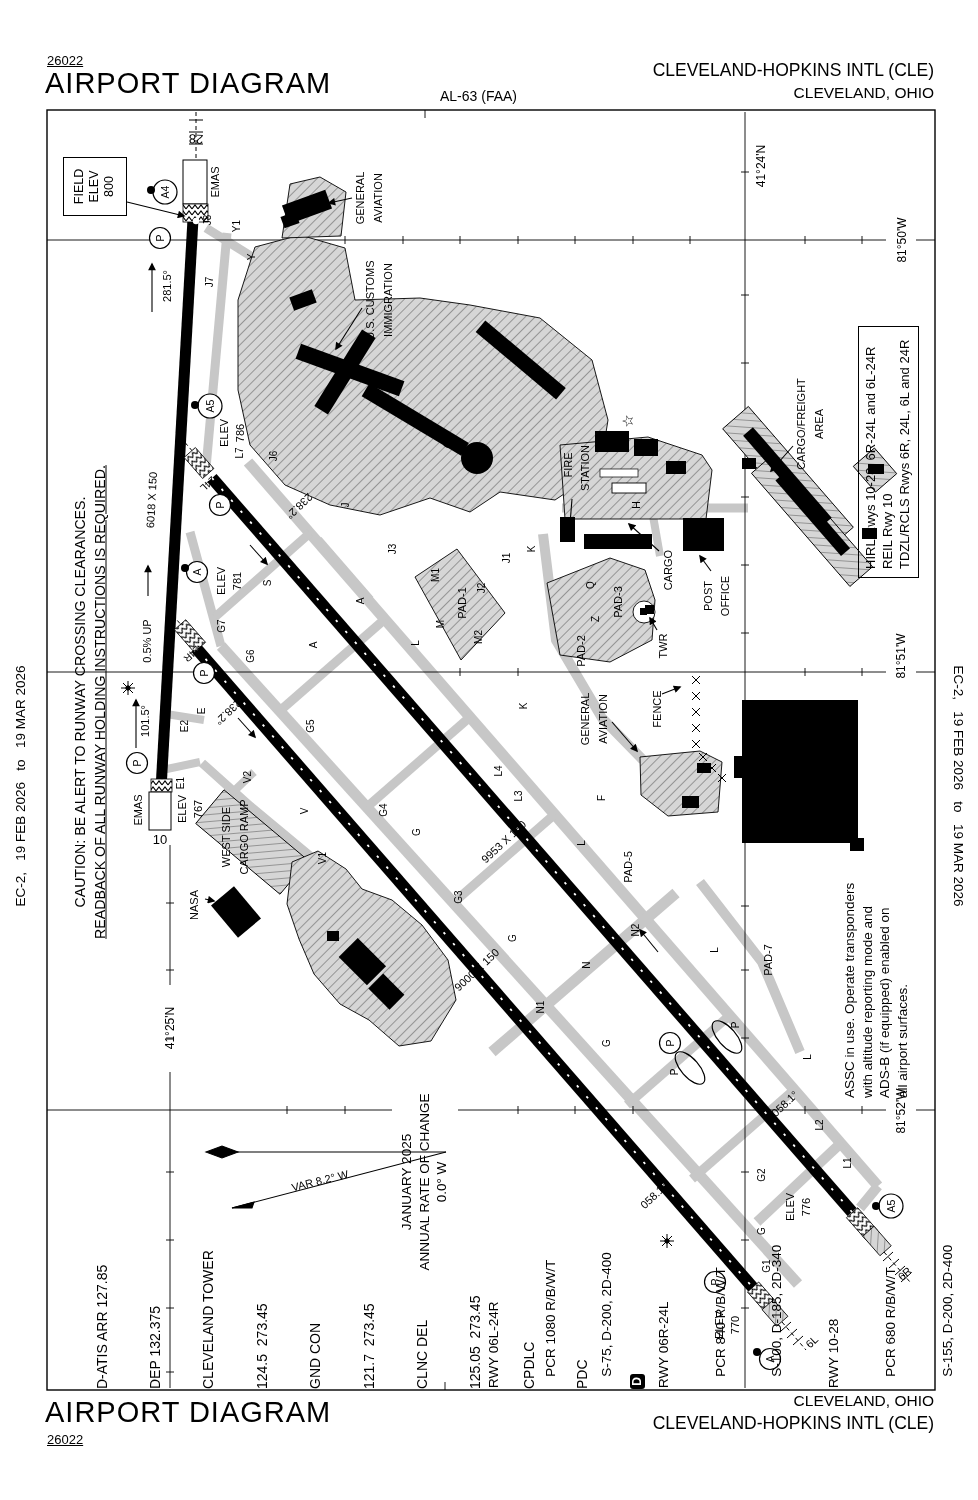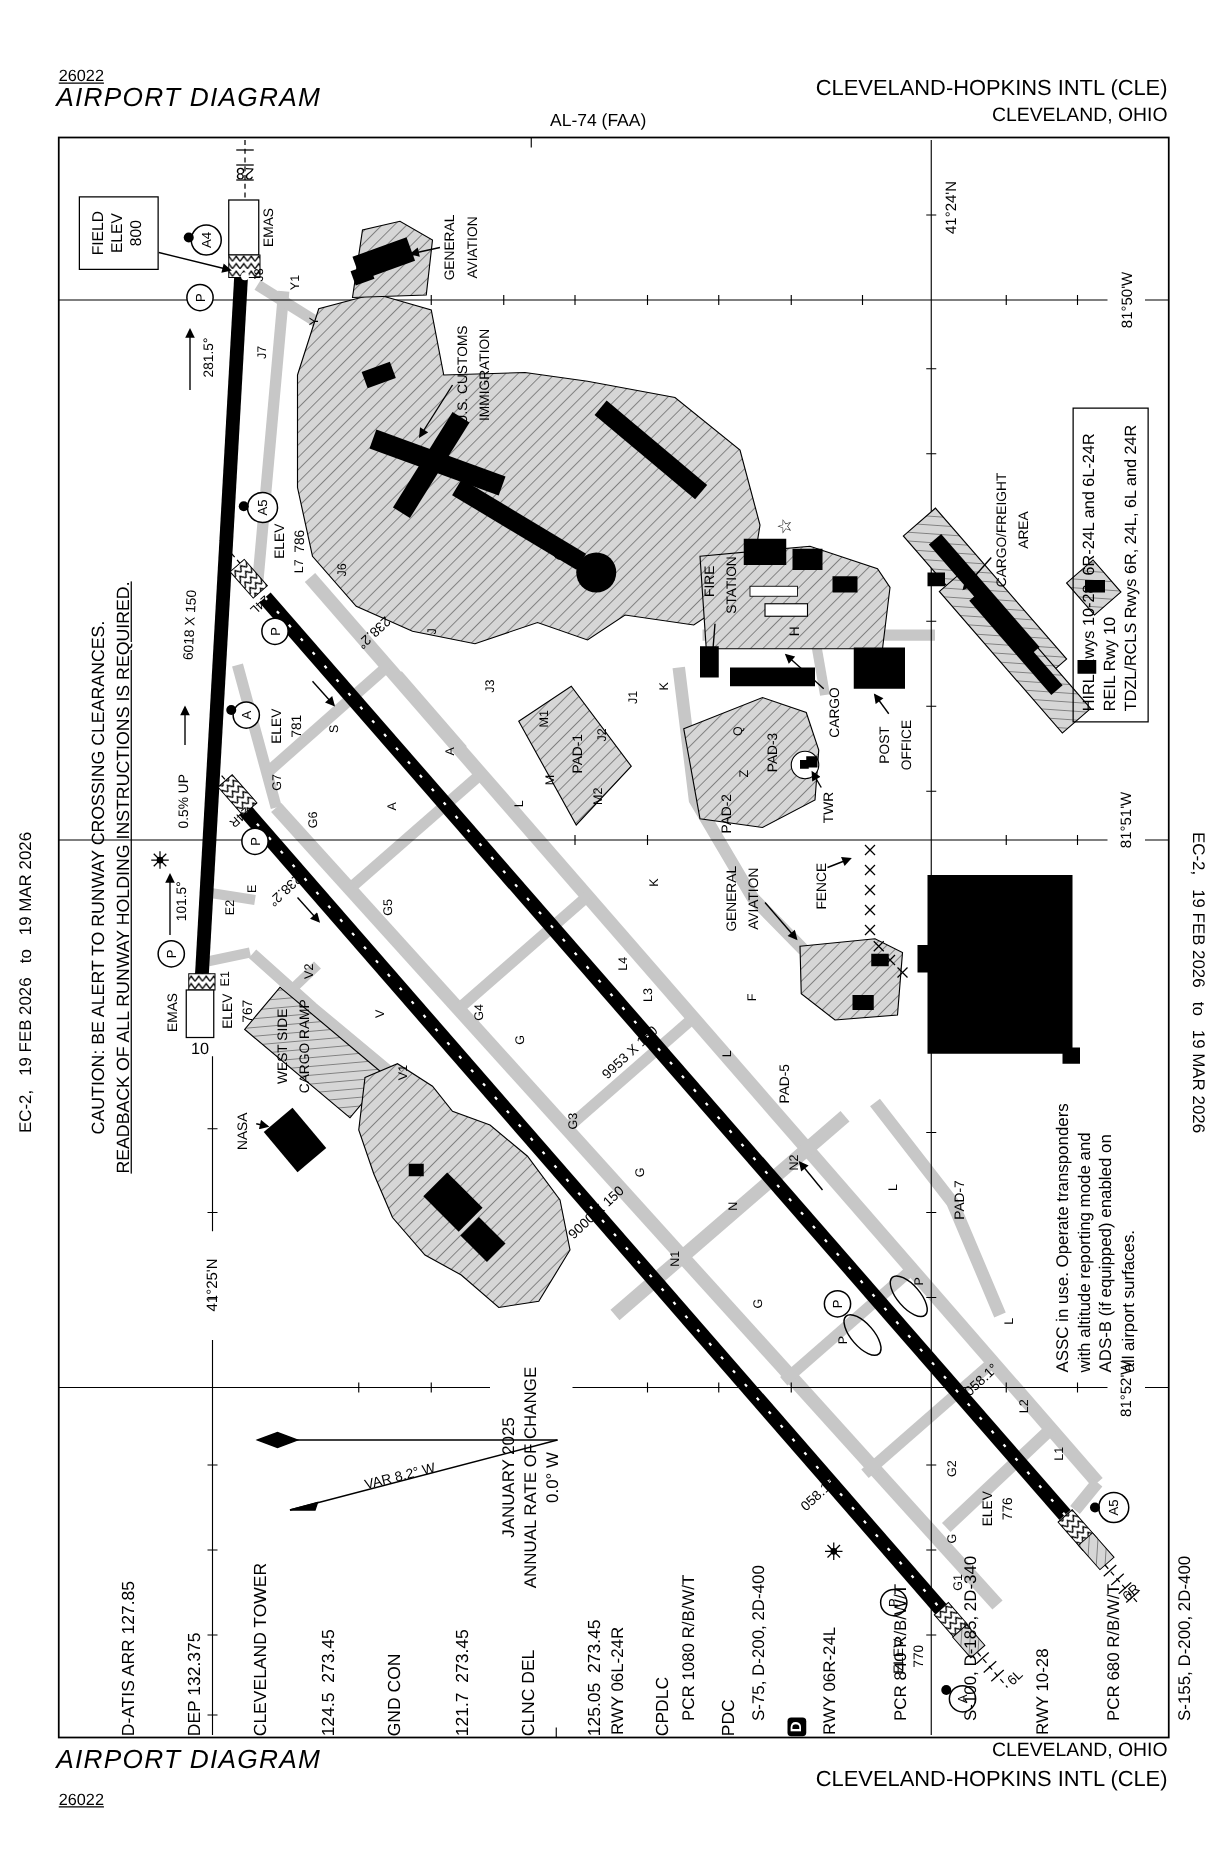"AIRPORT DIAGRAM" .hdr-big { font-size: 21px -> 29px; font-style: italic -> none }
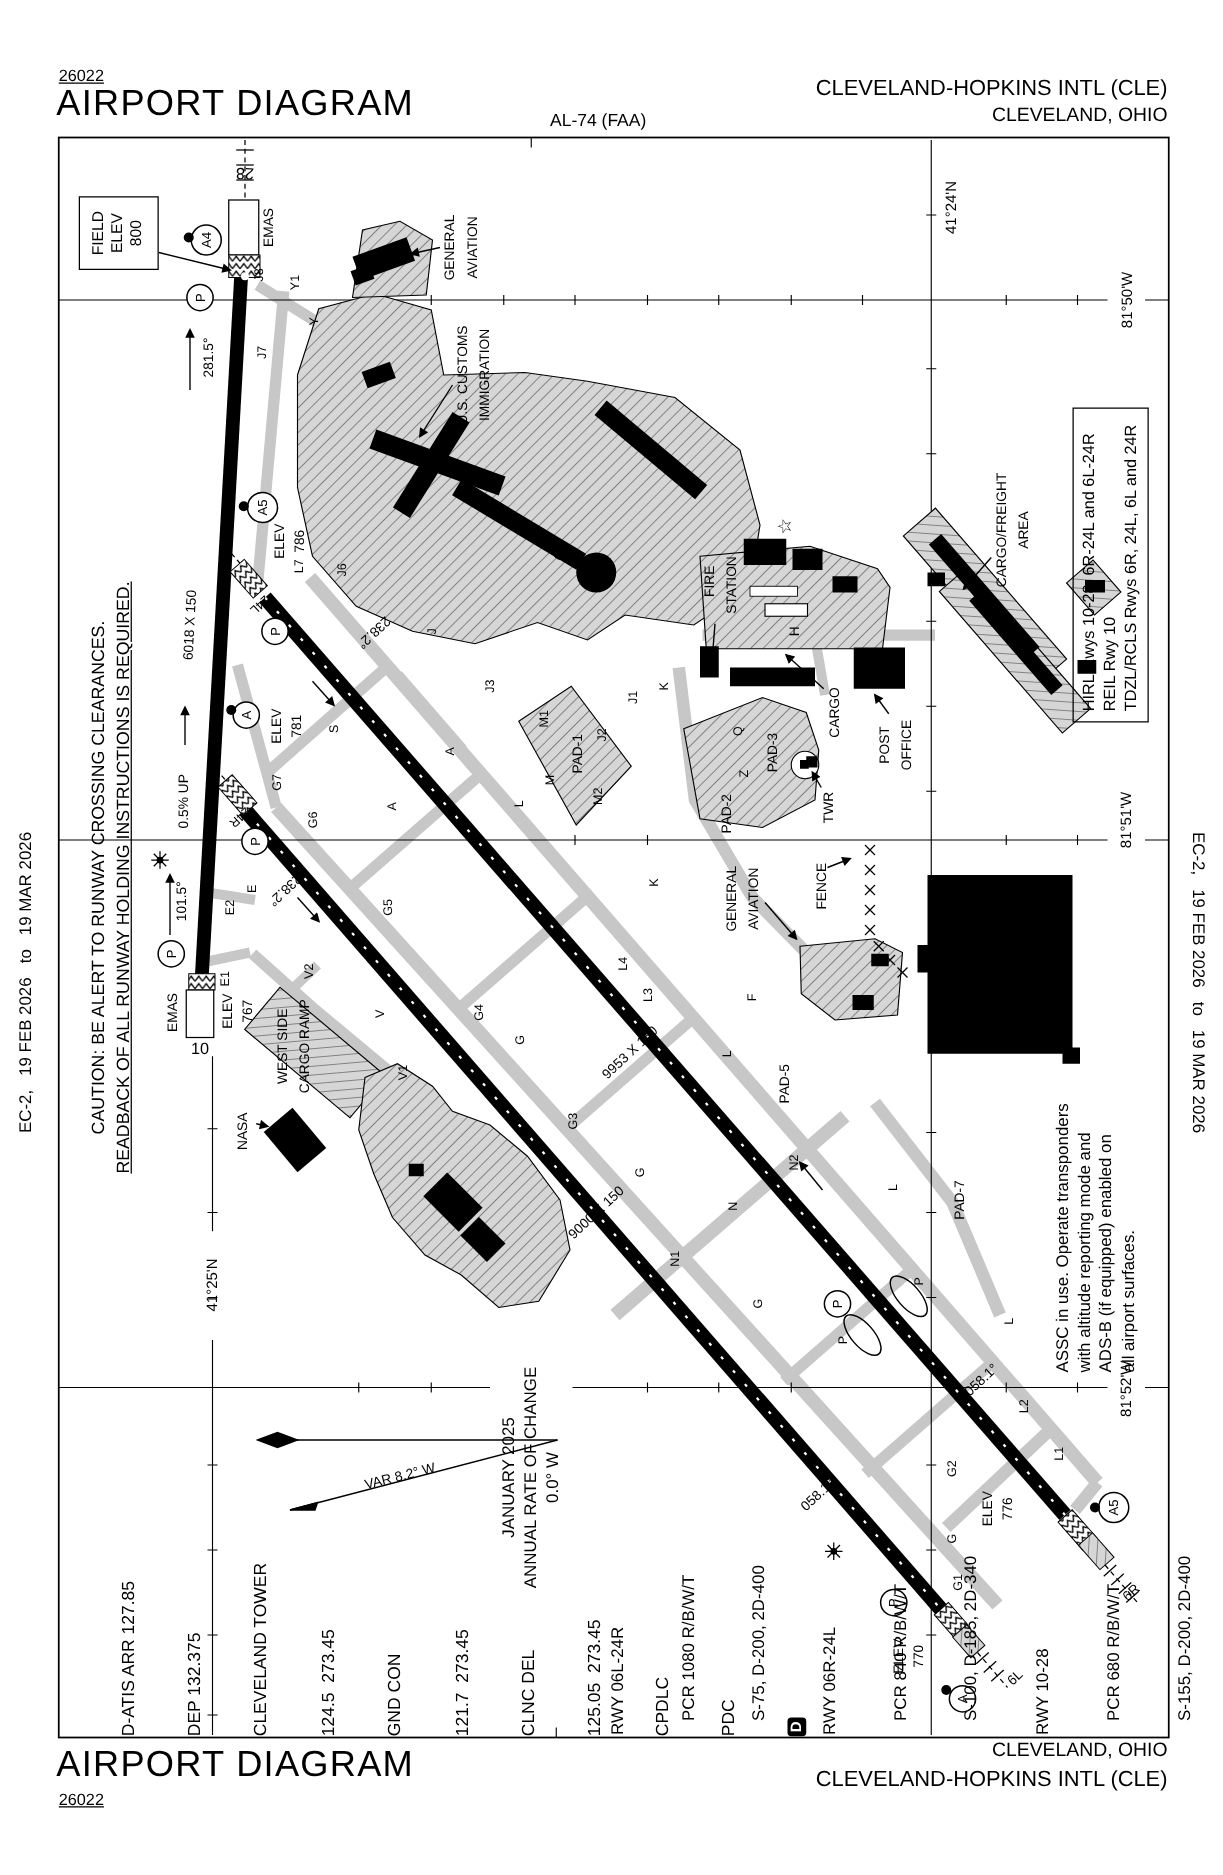"AL-74 (FAA)" div.abs { text: AL-74 -> AL-63 }
